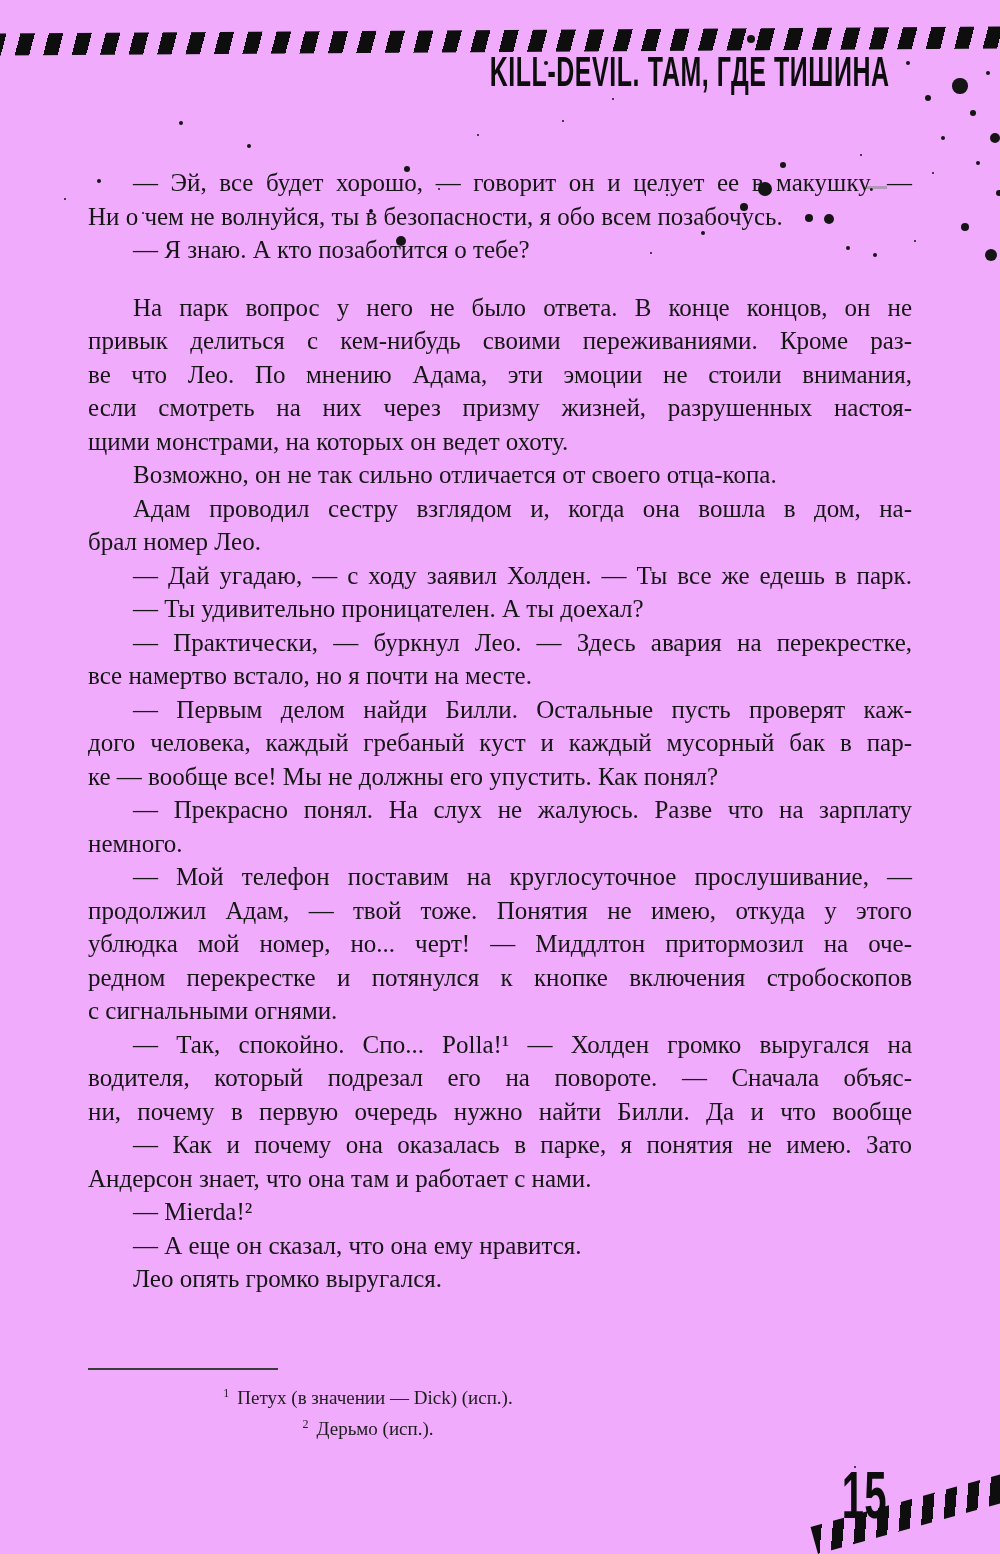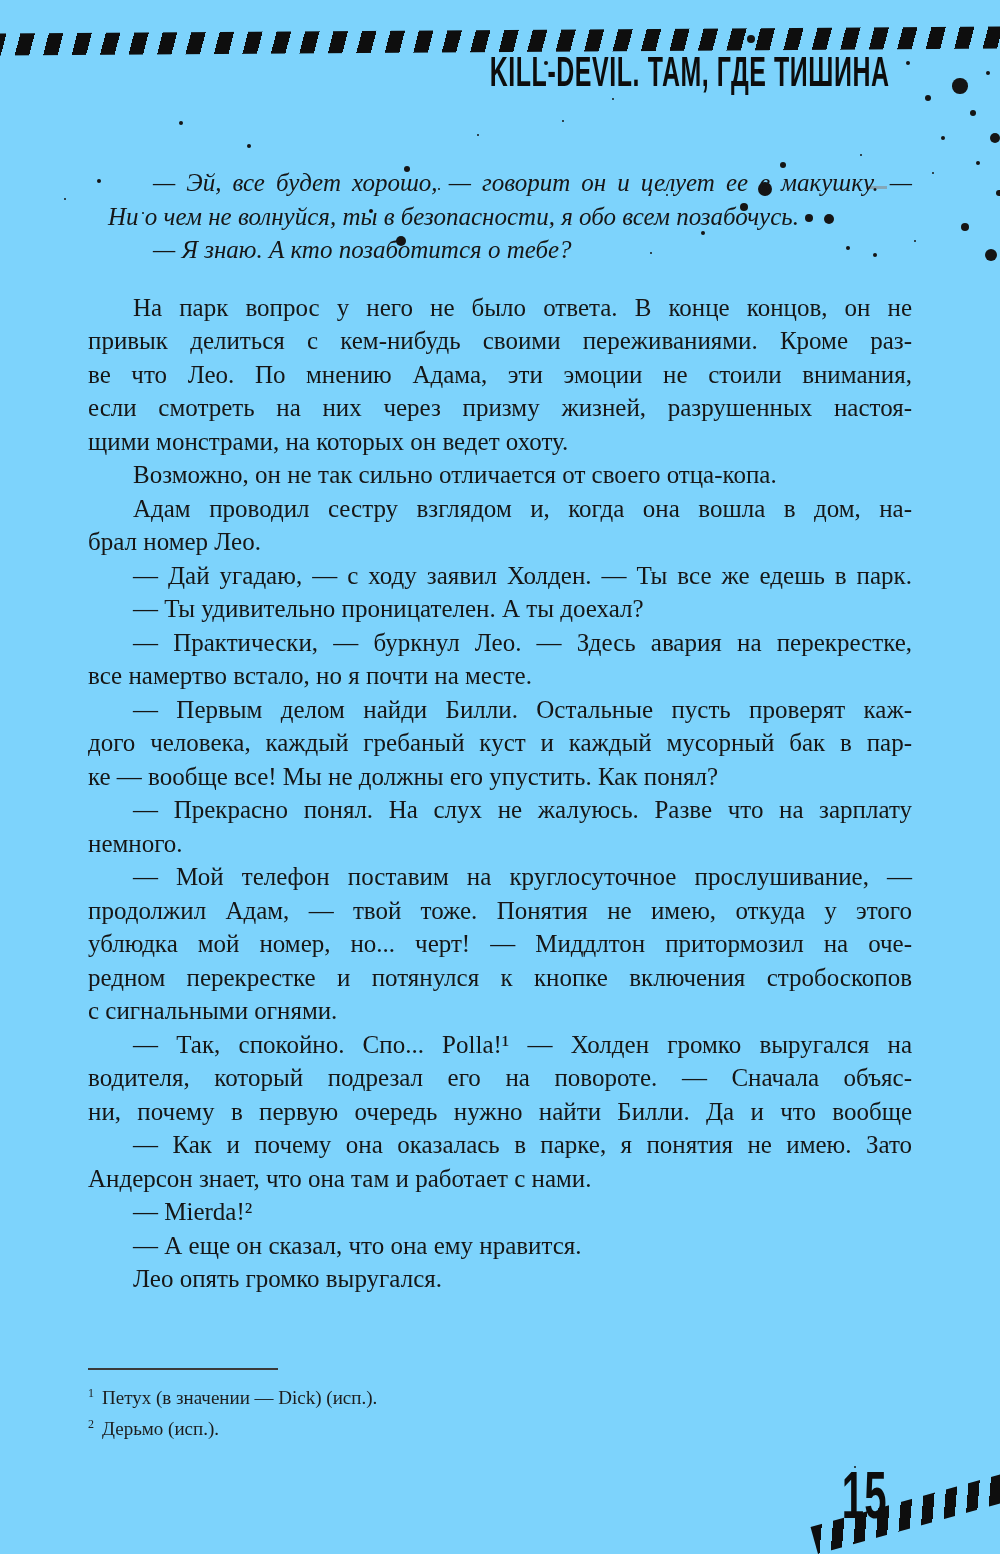"KILL-DEVIL. ТАМ, ГДЕ ТИШИНА" .page { background: #7dd3fc -> #f0abfc }
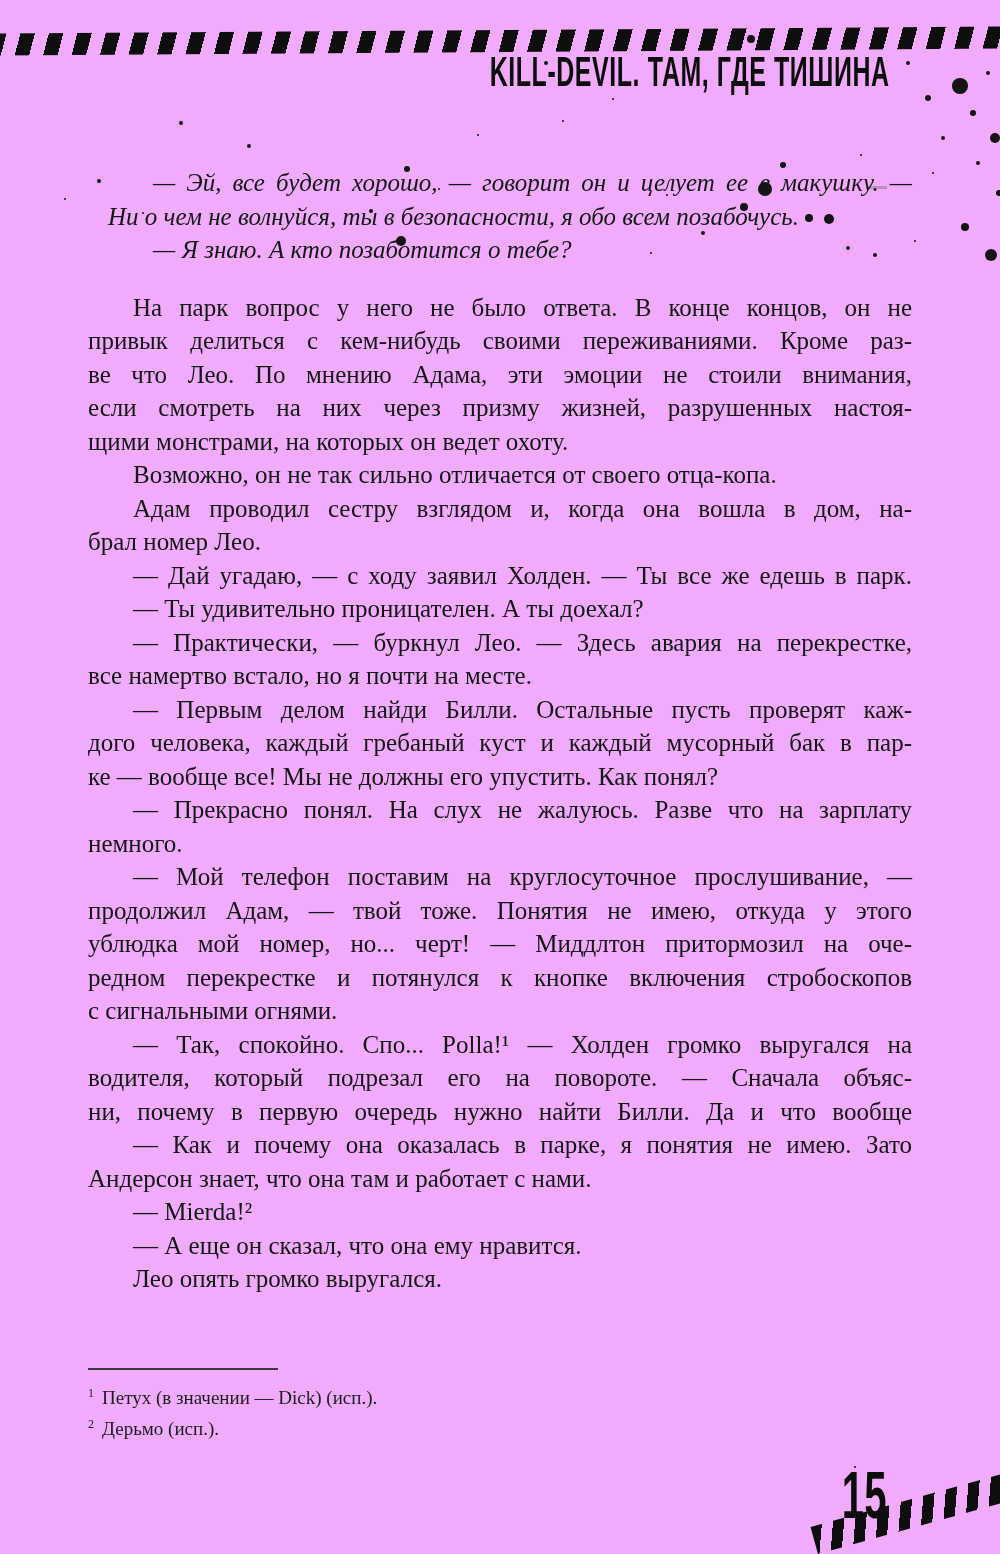"— Эй, все будет хорошо," .para.italic { font-style: italic -> none; margin-left: 20px -> none }
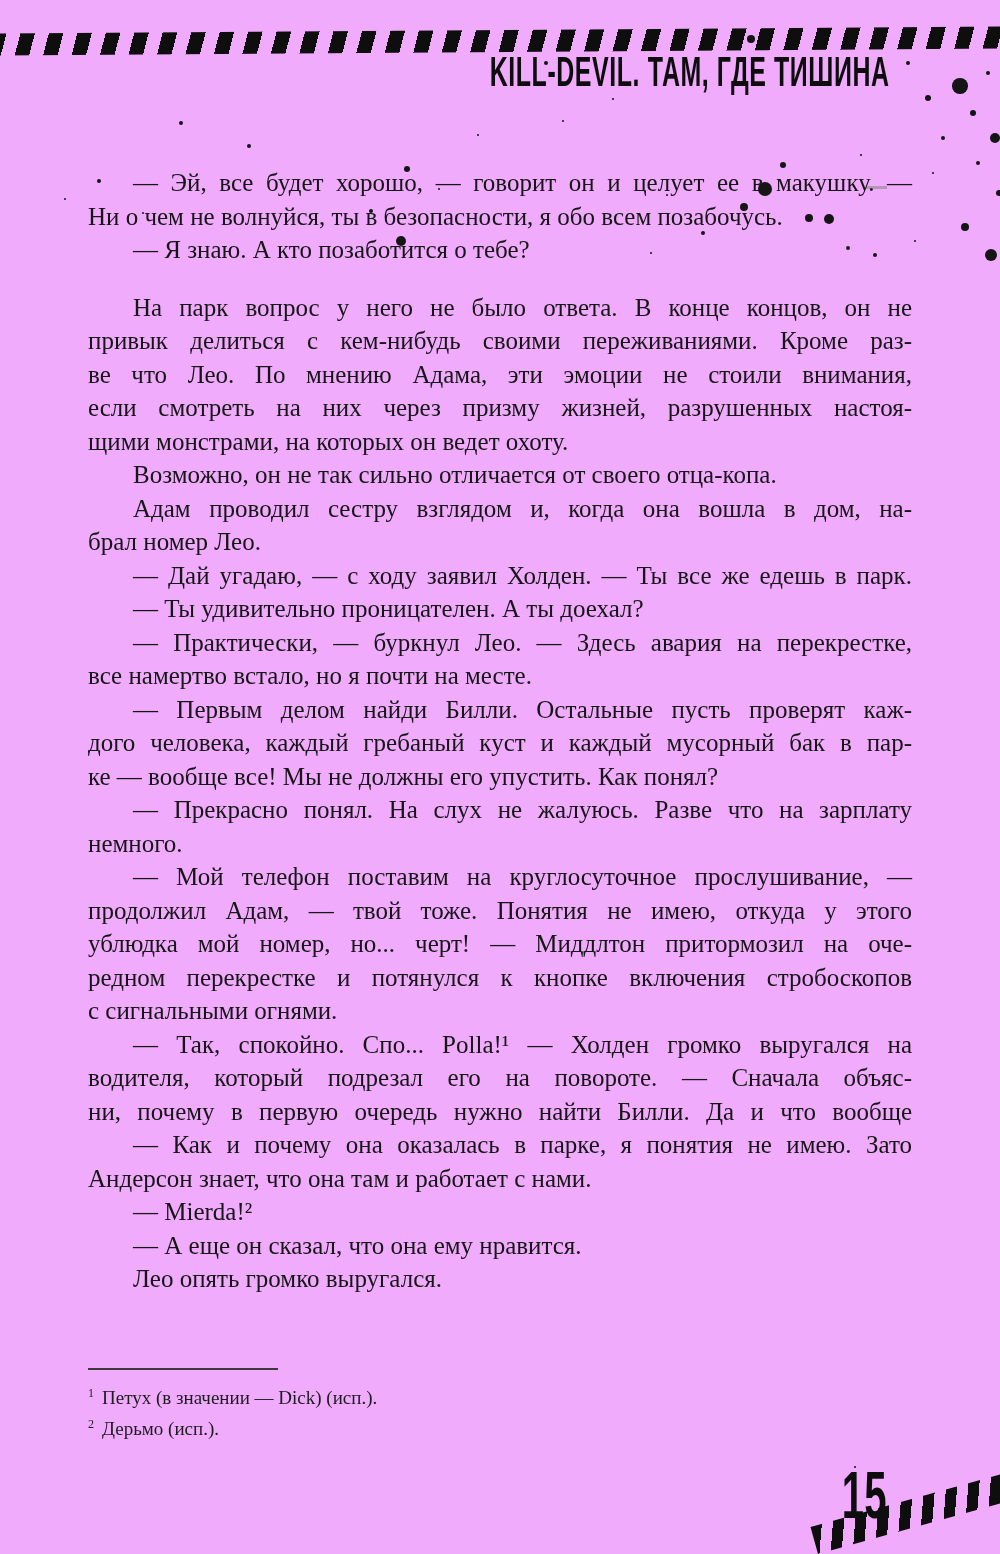"1 Петух (в значении —" .footnotes { text-align: none -> center }
